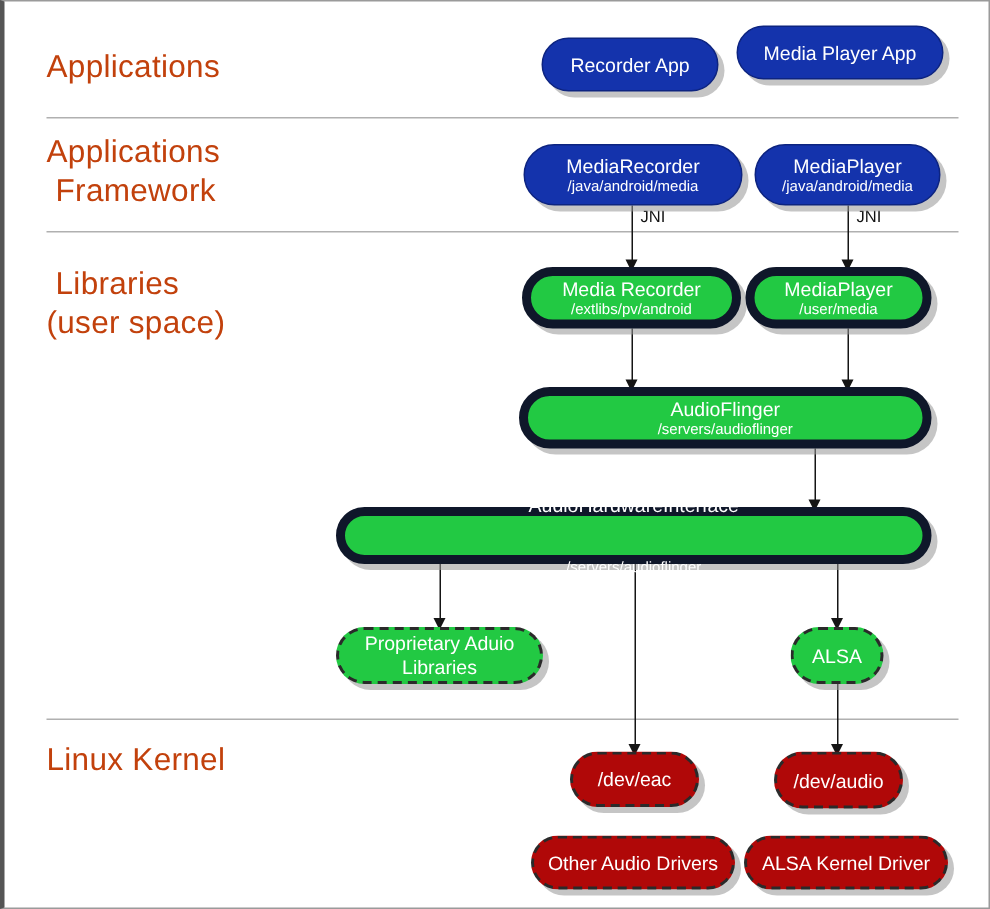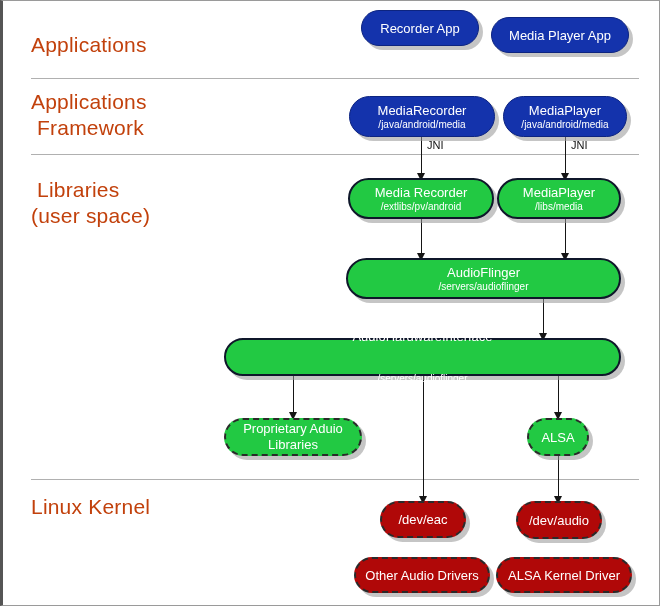"Recorder App" div.node { top: 9px -> 24px }
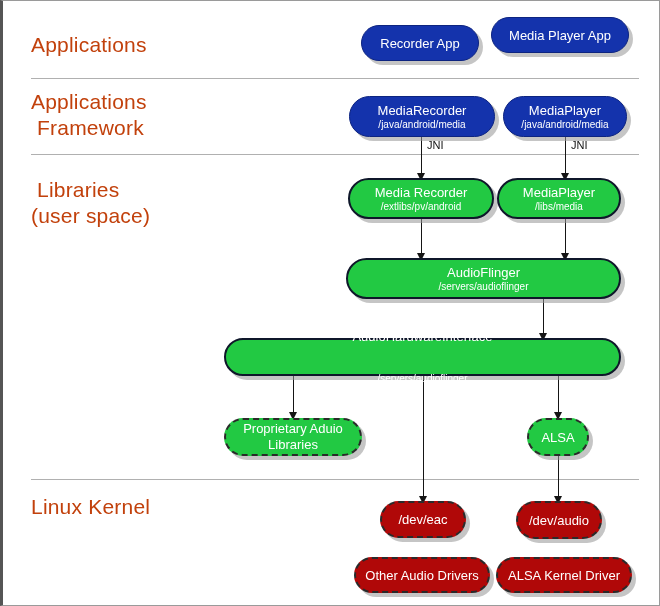"Media Recorder" .node.green { border: 2px solid #0f172a -> 6px solid #0f172a }
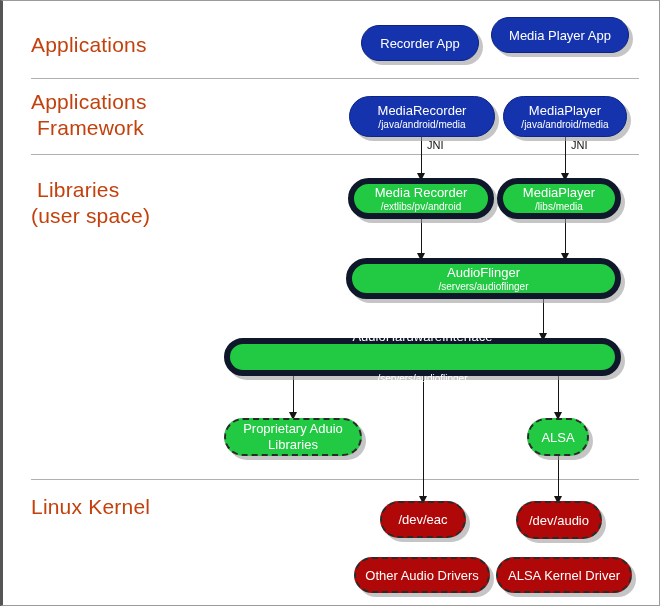"/libs/media" span.sub { text: /libs/media -> /user/media }
